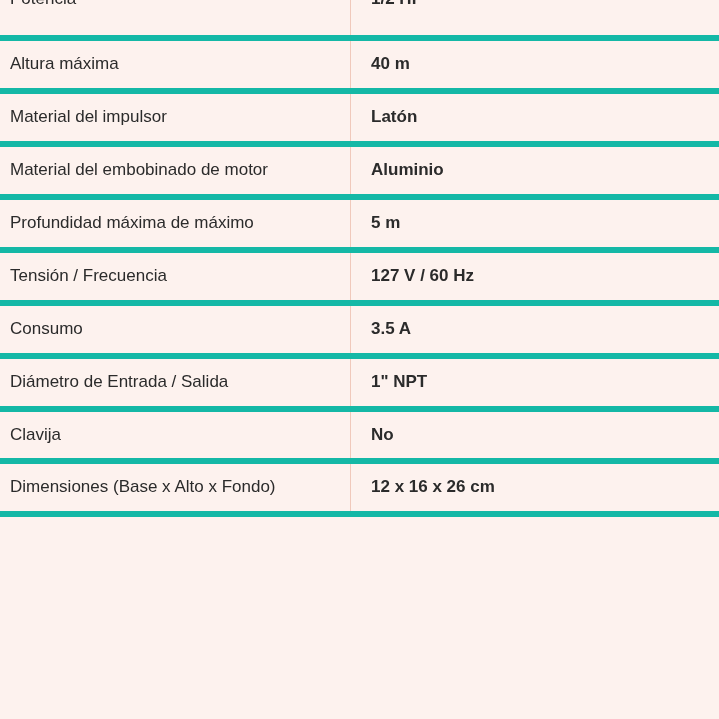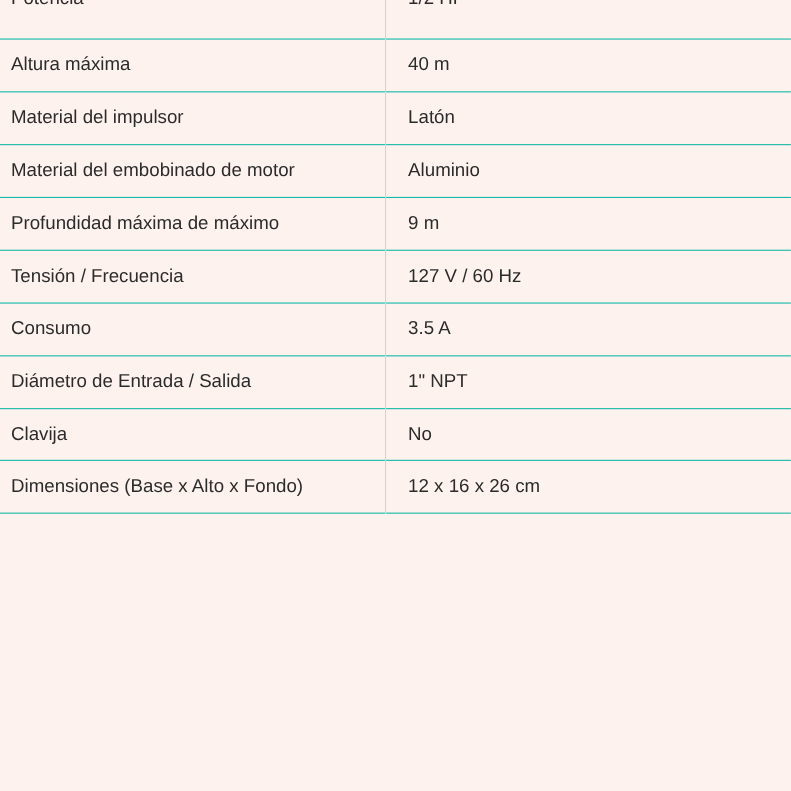"Altura máxima" .spec-table tr { border-bottom: 1px solid #14b8a6 -> 6px solid #14b8a6 }
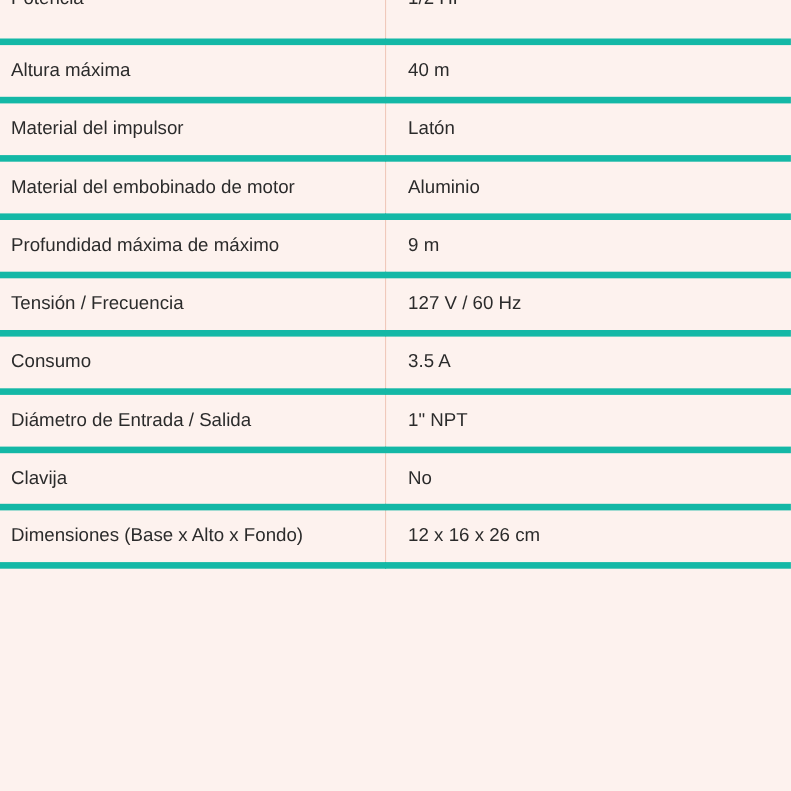"40 m" .spec-table td.value { font-weight: normal -> bold }
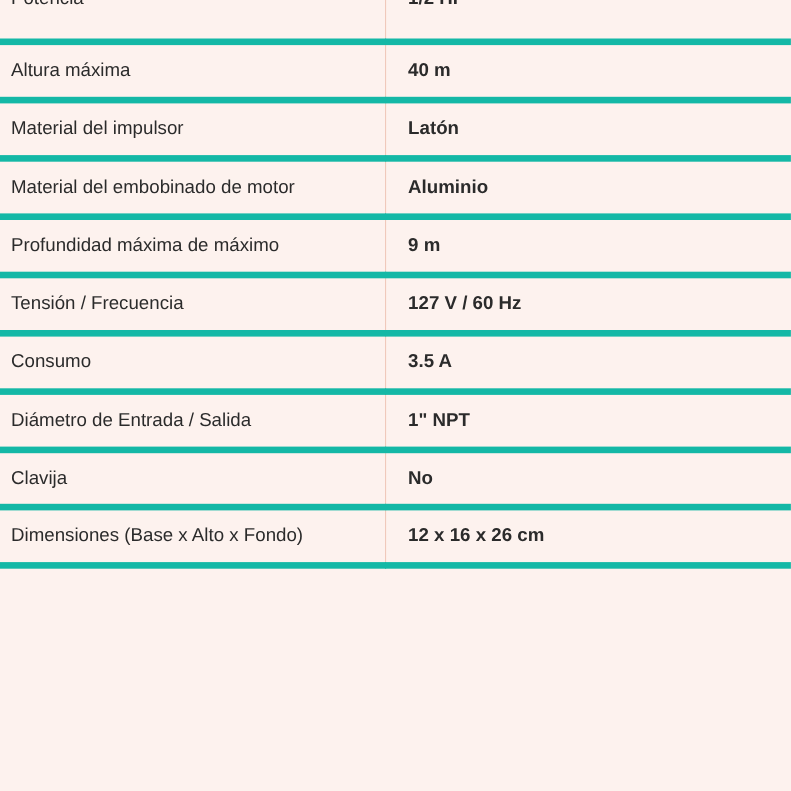"9 m" td.value { text: 9 -> 5 }
